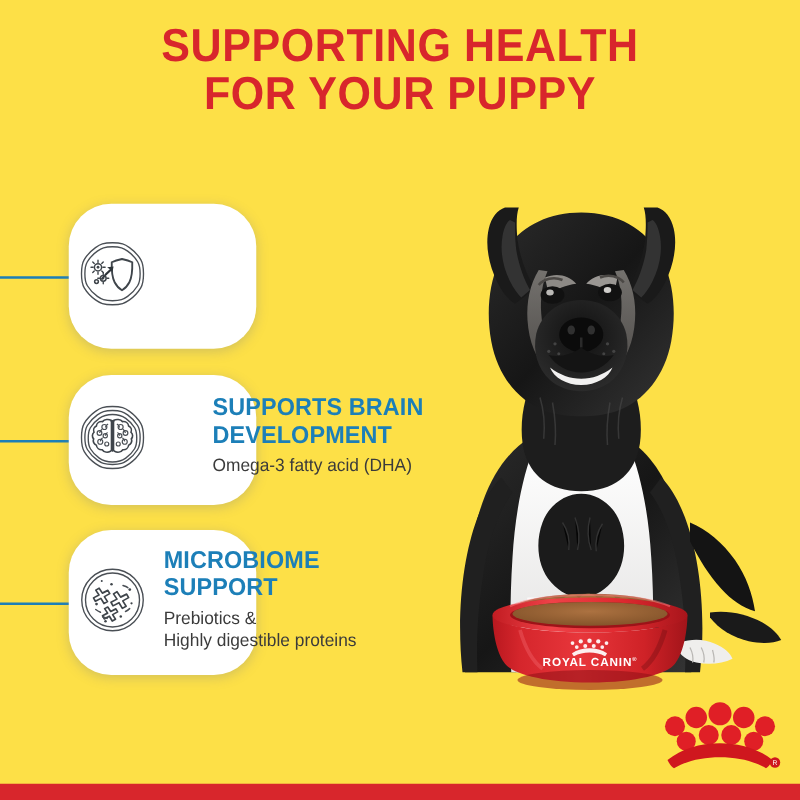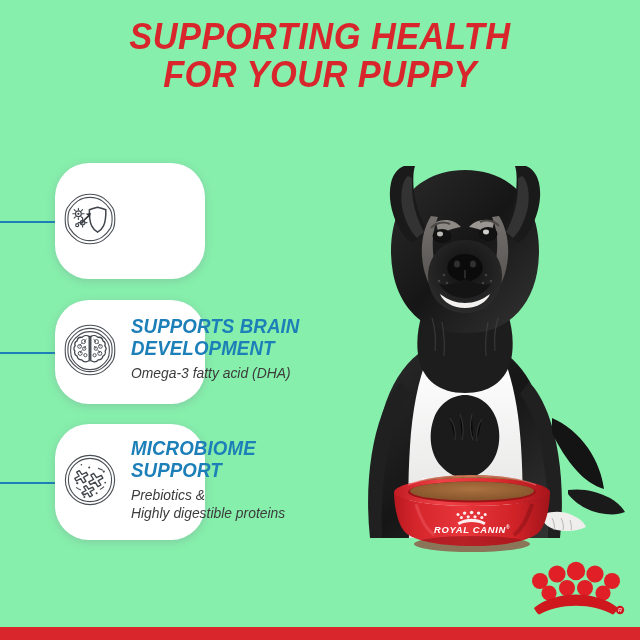"SUPPORTING HEALTH" #stage { background: #86efac -> #fde047; font-style: italic -> none }
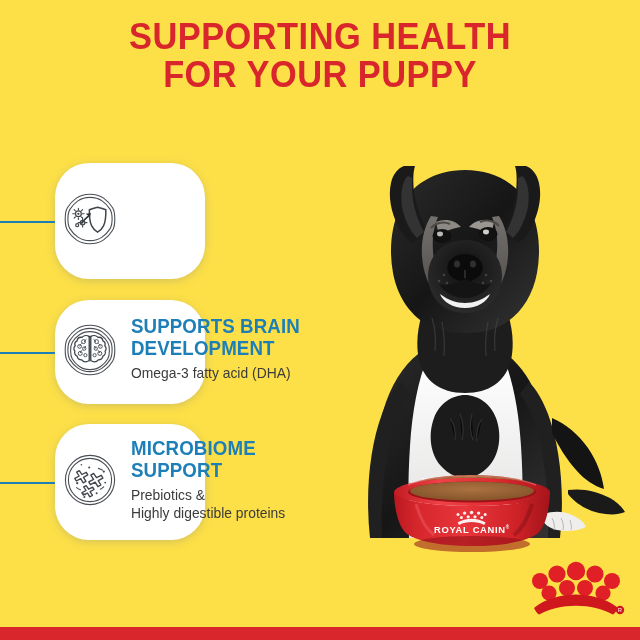"SUPPORTS BRAIN" .ftext.t2 { margin-left: none -> 39px }
